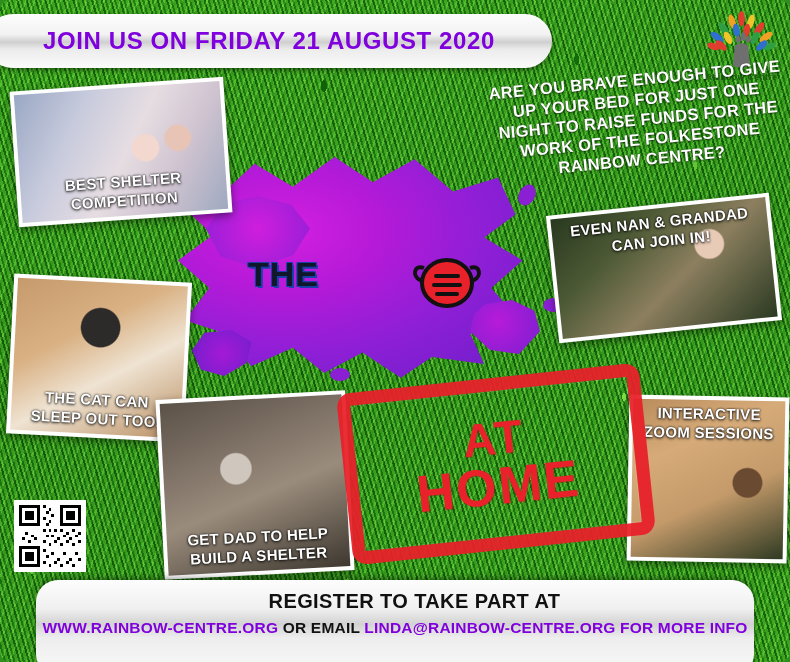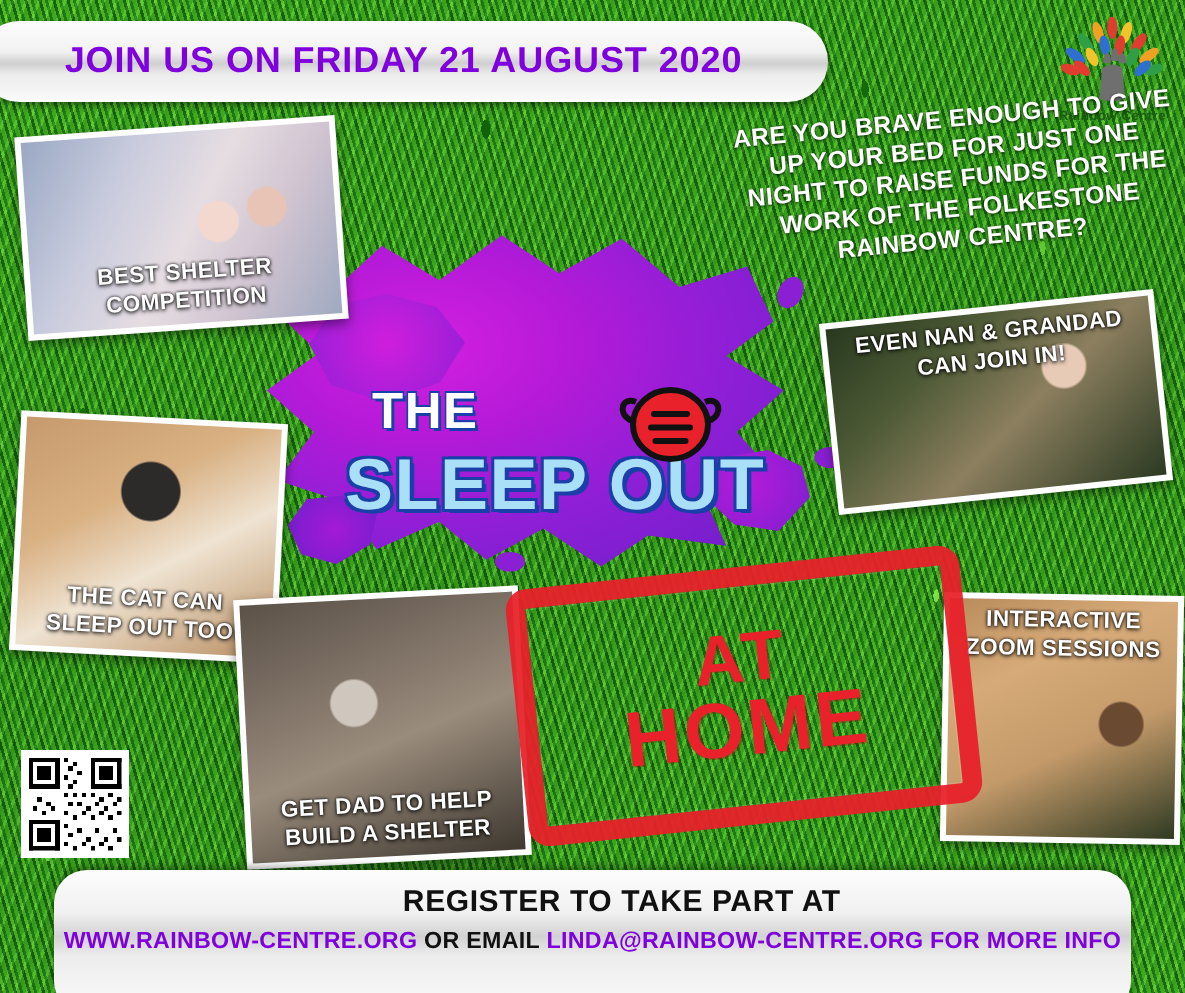"JOIN US ON FRIDAY 21" .poster { border-radius: none -> 11px }
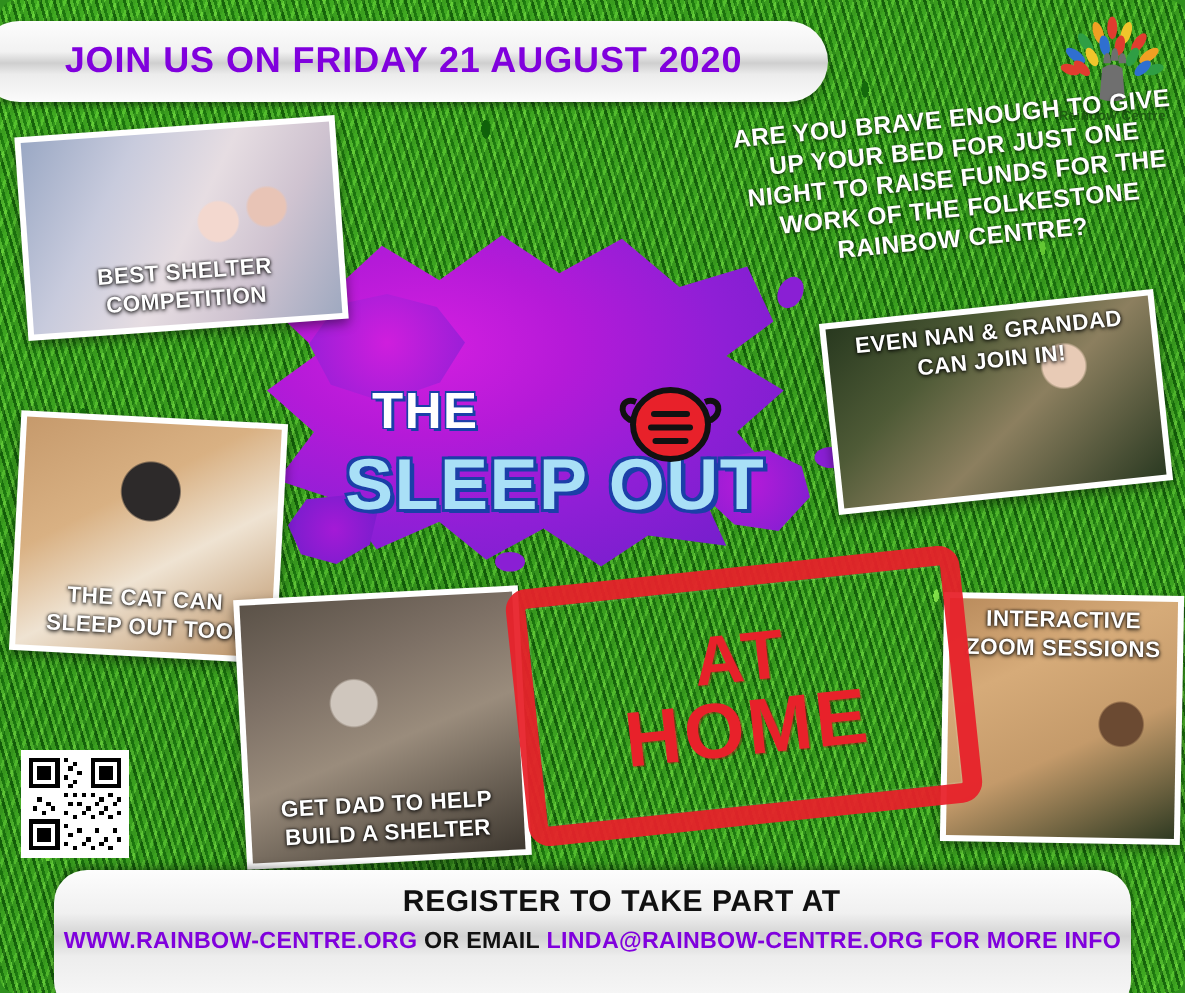"THE" .lt-the { color: #ffffff -> #0f172a }
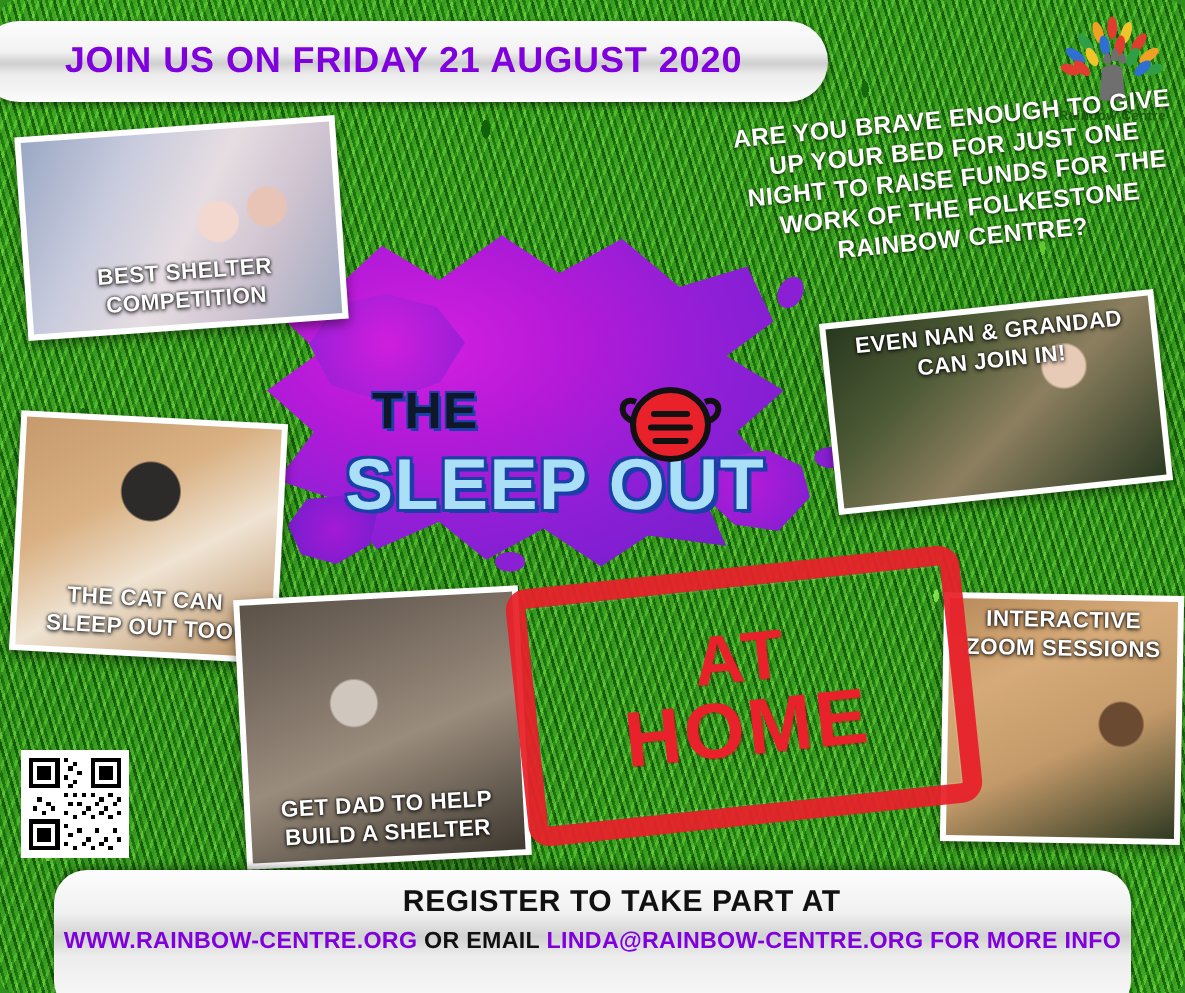"SLEEP OUT" span.lt-sleep { html: <span>SLEEP OUT</span> -> none }
